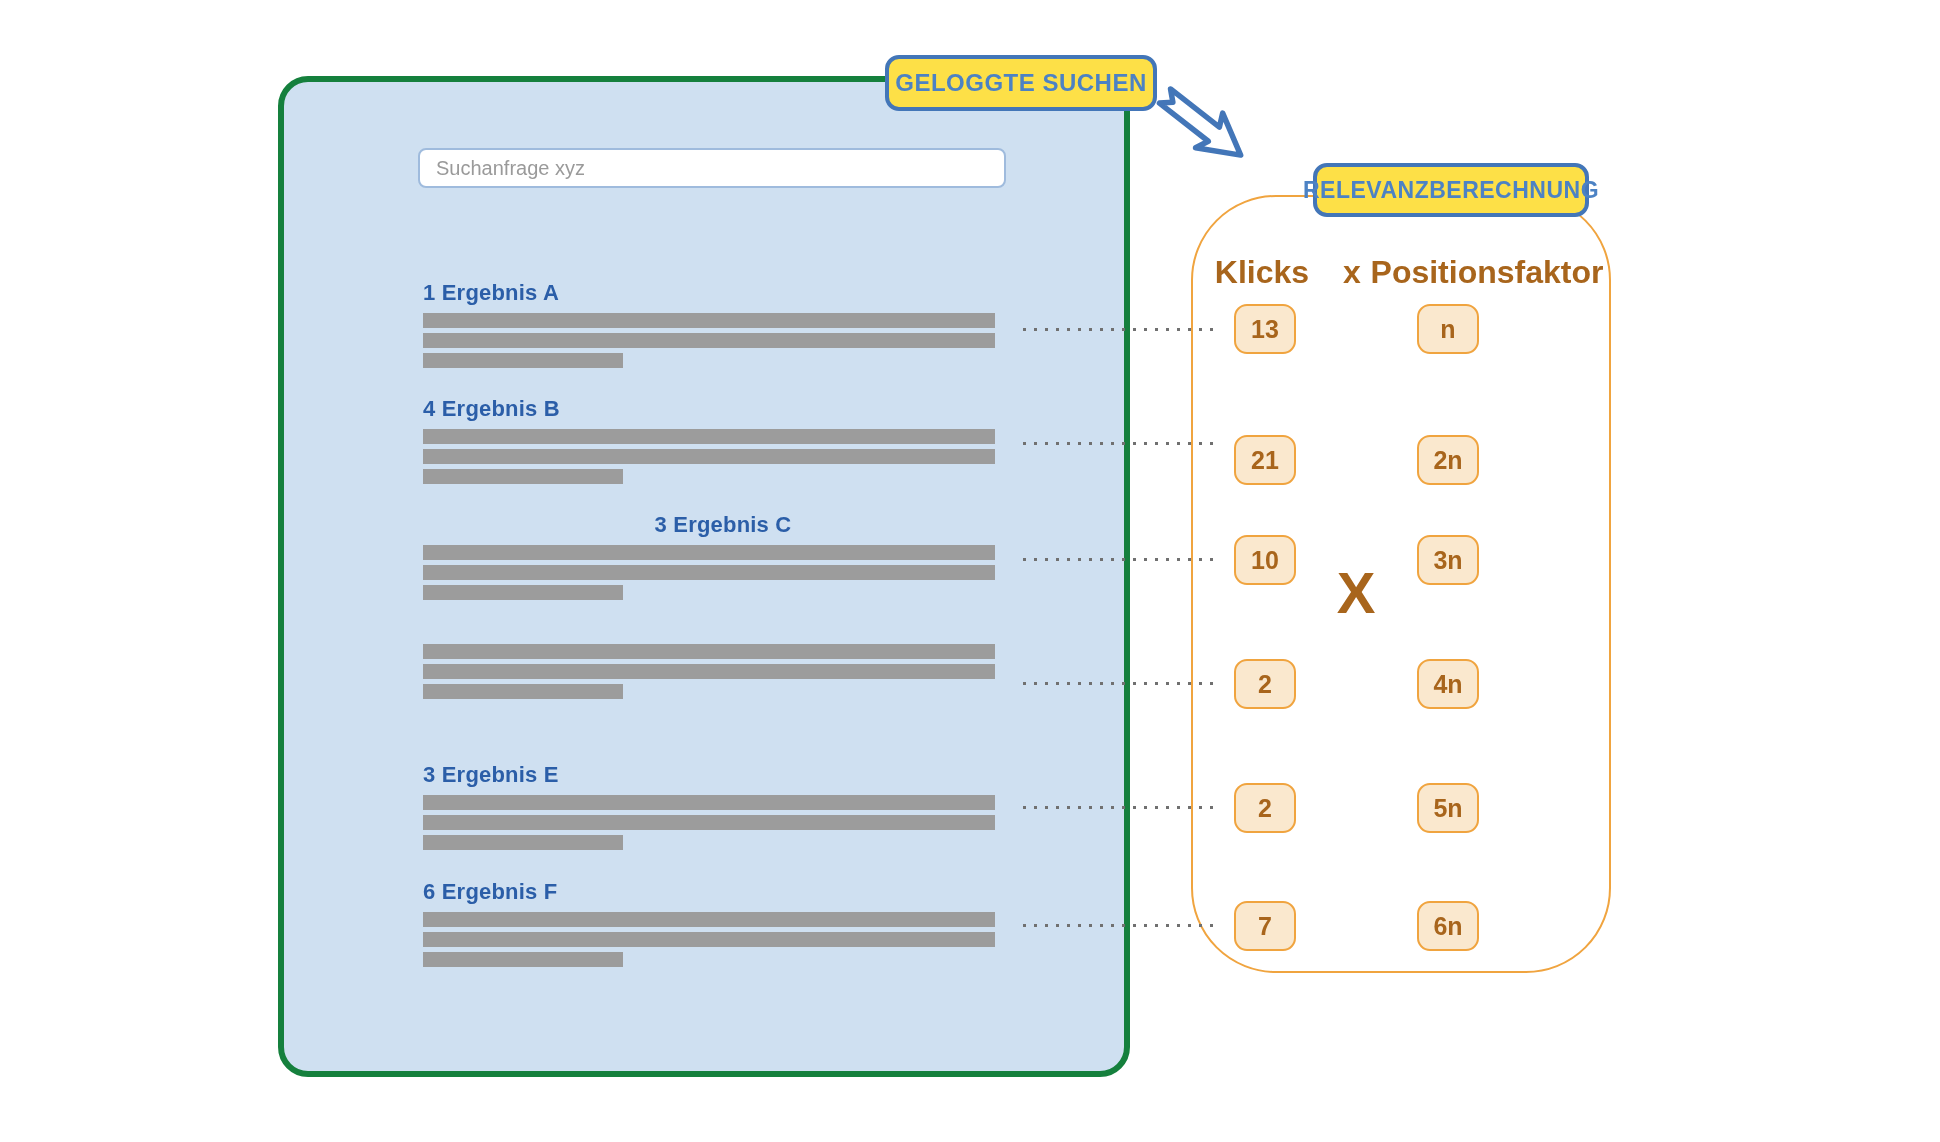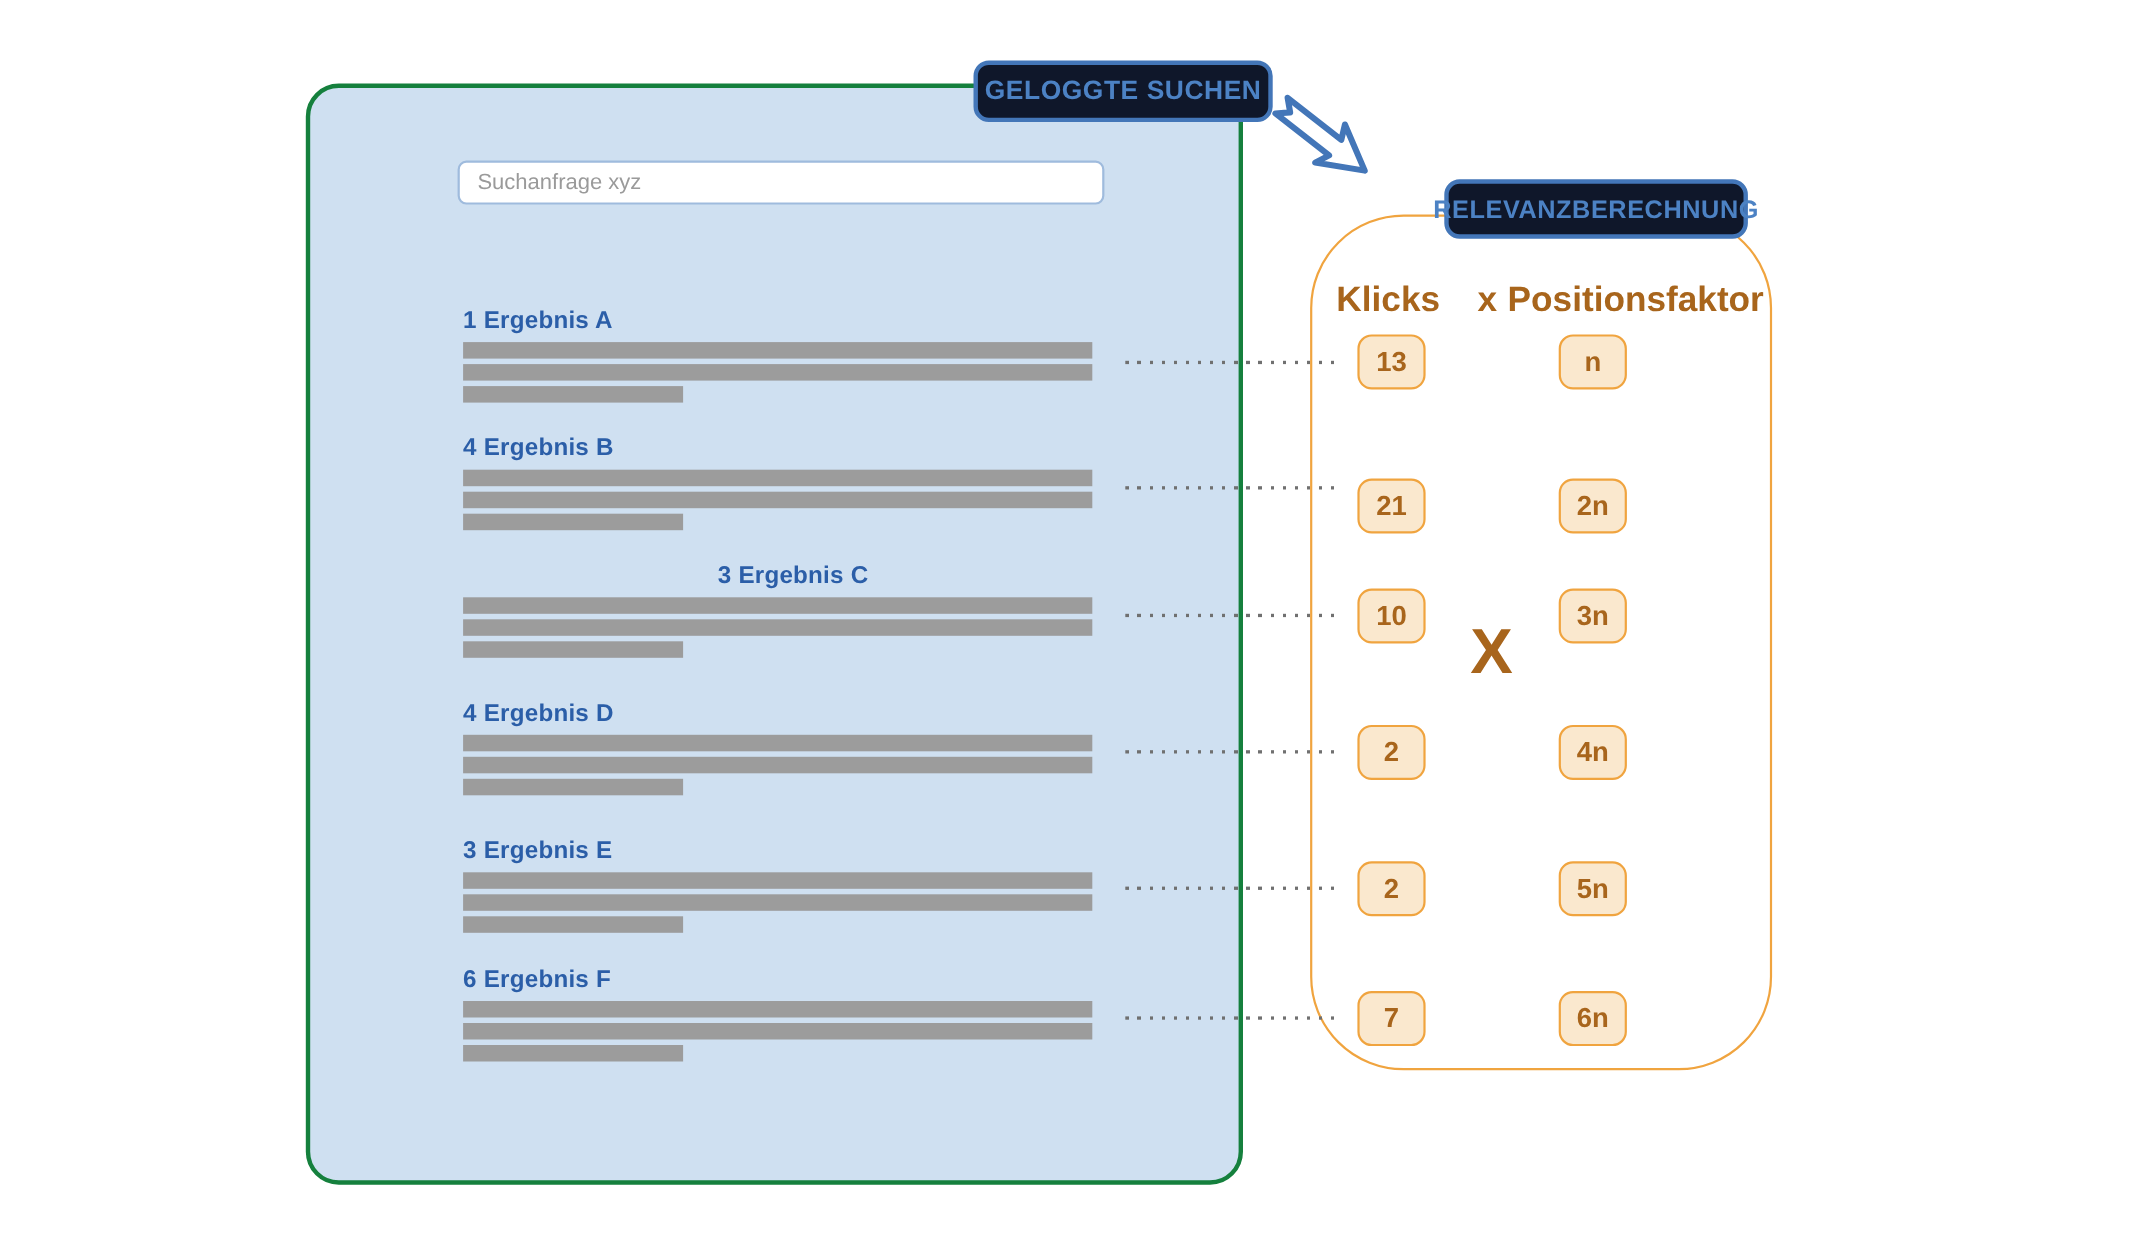"GELOGGTE SUCHEN" .tag { background: #0f172a -> #fde047 }
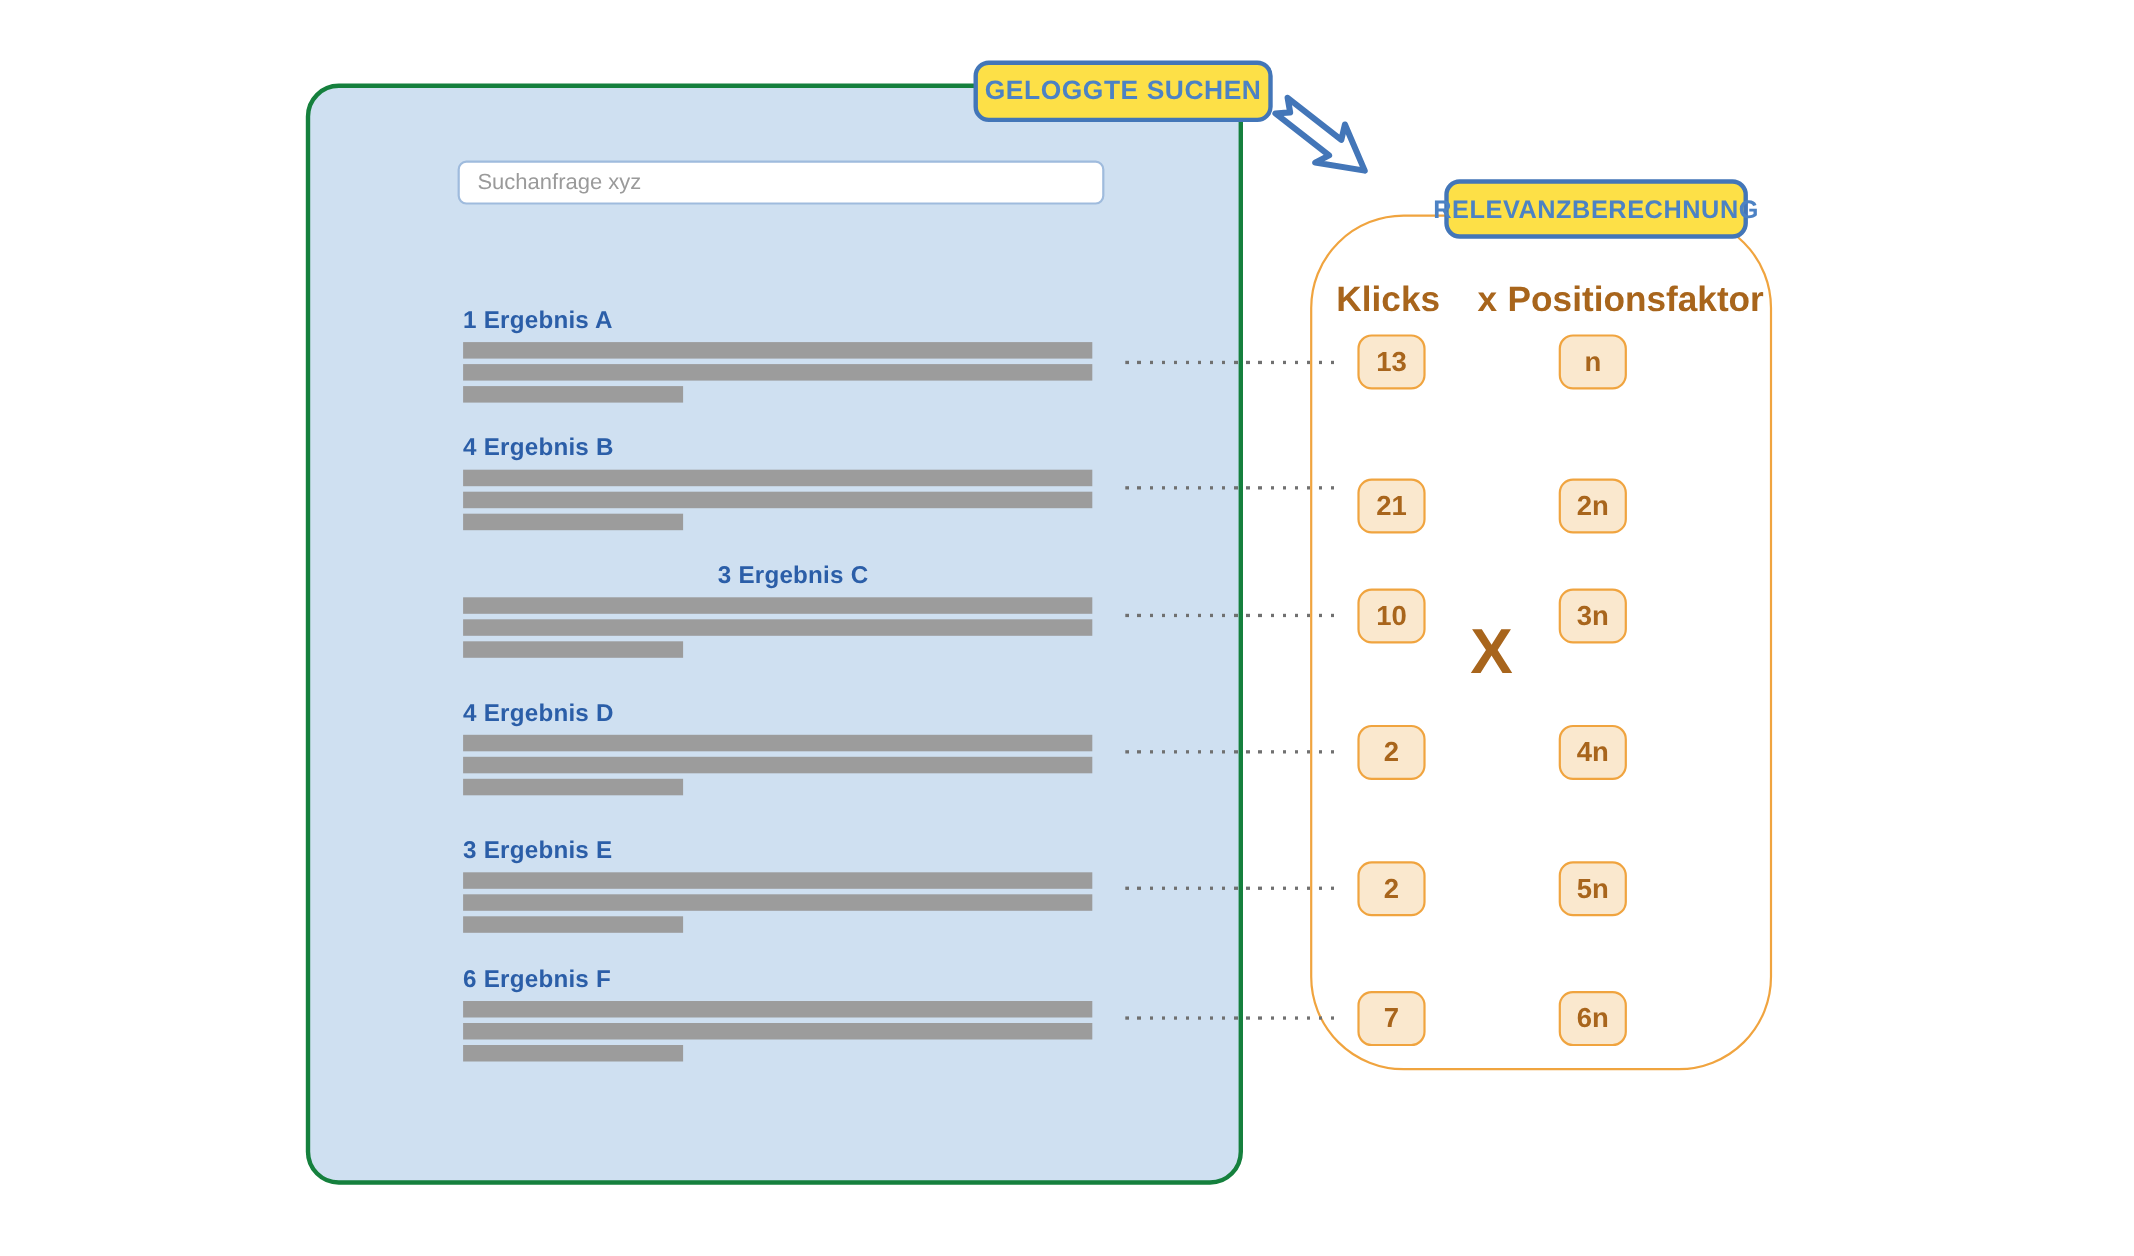"Suchanfrage xyz" .blue-panel { border: 4px solid #15803d -> 6px solid #15803d }
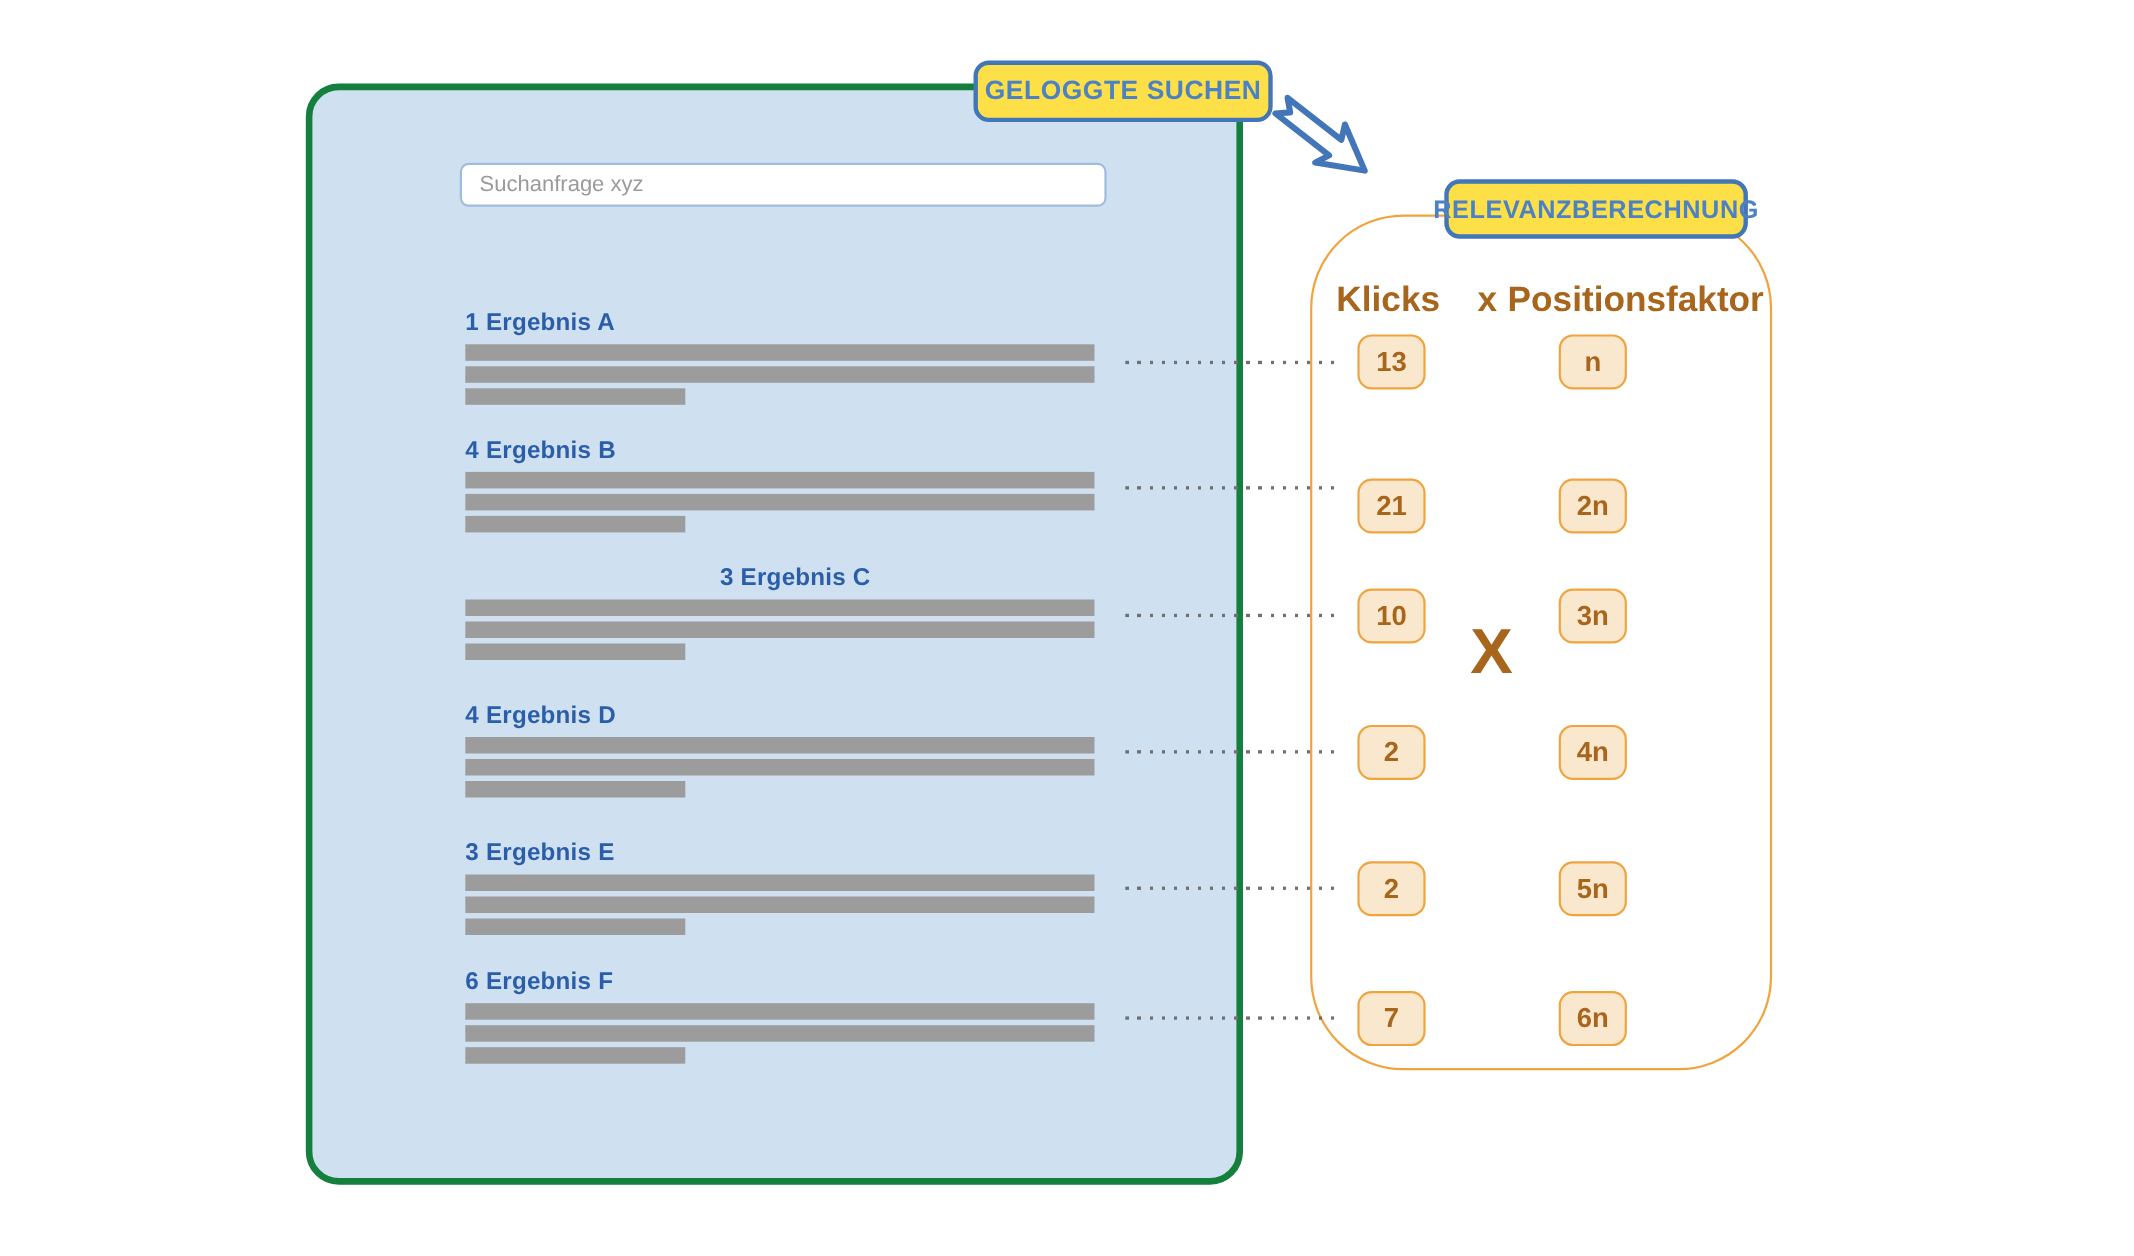"4 Ergebnis D" div.r-title { html: <div>4 Ergebnis D</div> -> none }
